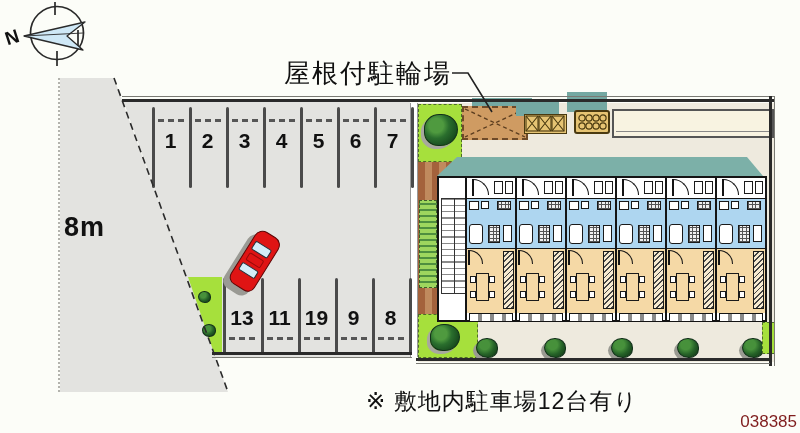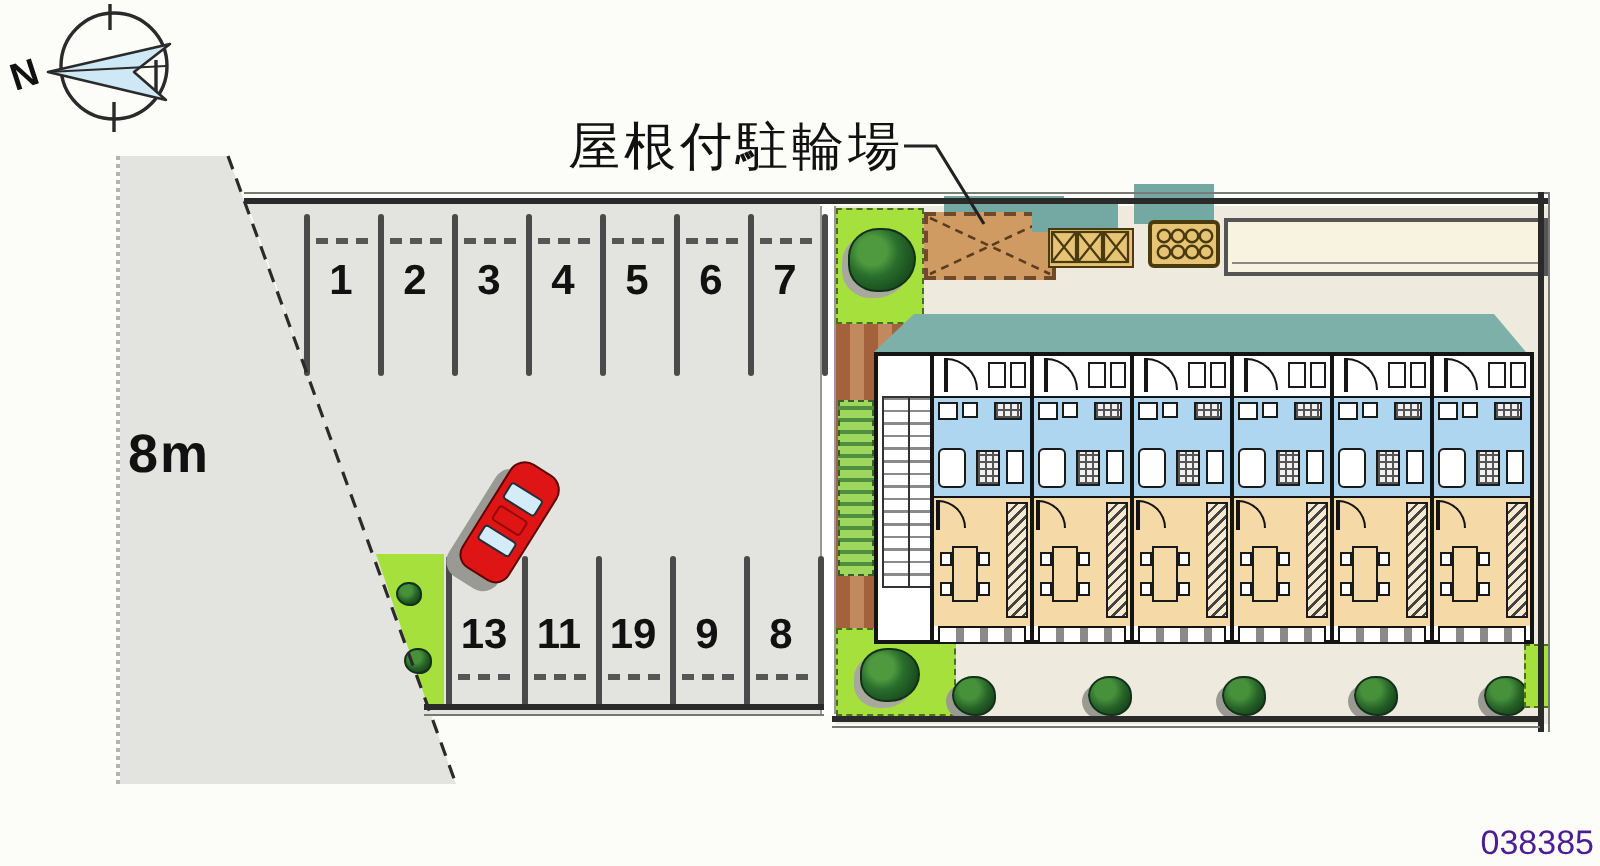"※ 敷地内駐車場12台有り" div.abs { html: none -> <div>※ 敷地内駐車場12台有り</div> }
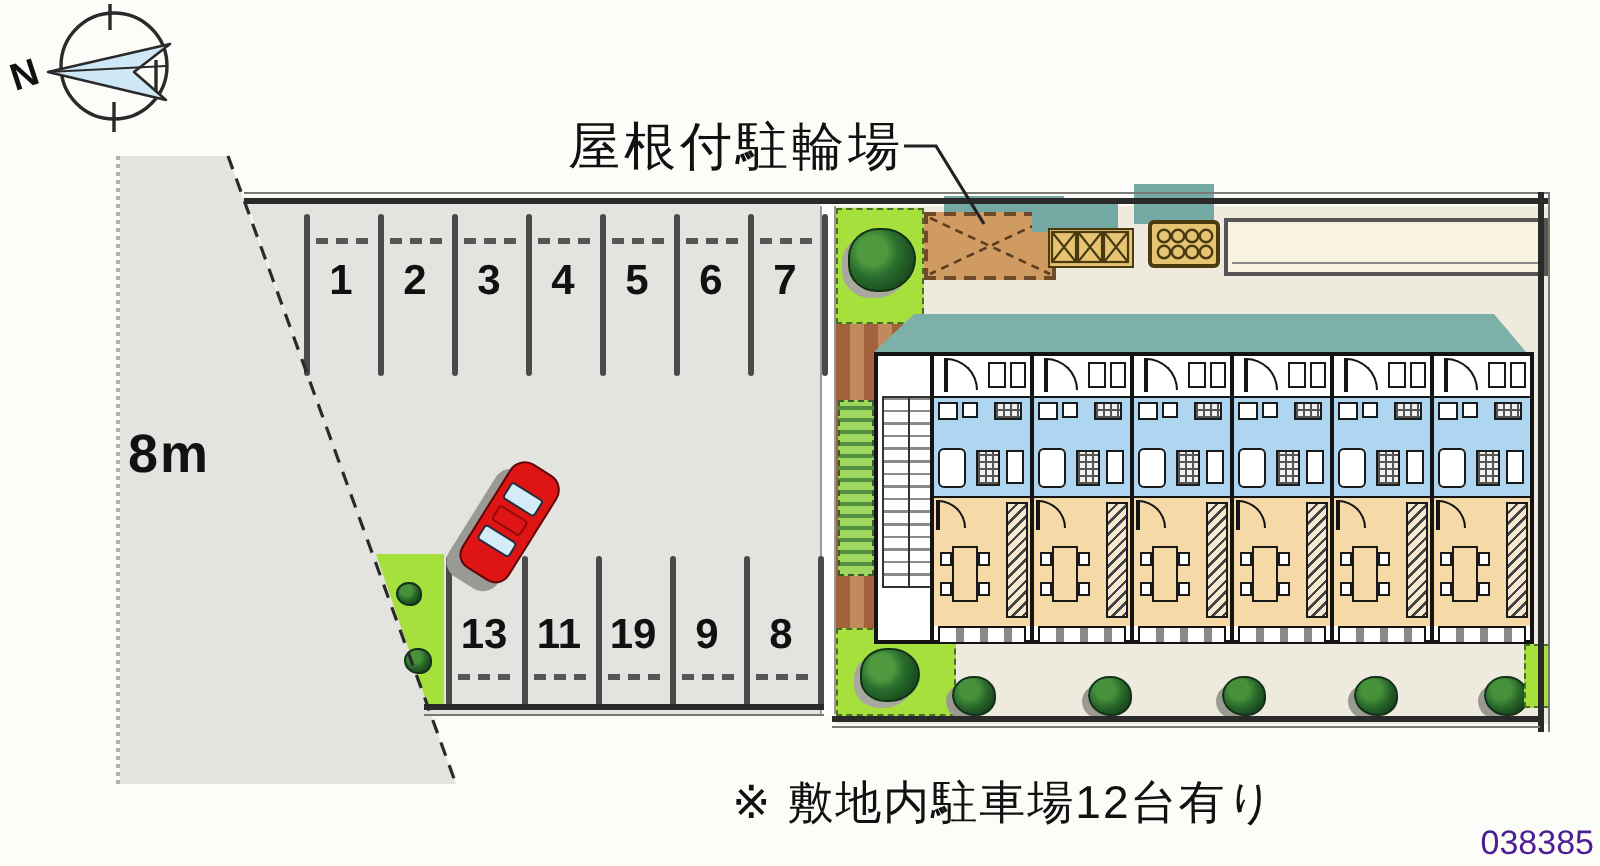"038385" .id-label { color: #4c1d95 -> #7f1d1d }
